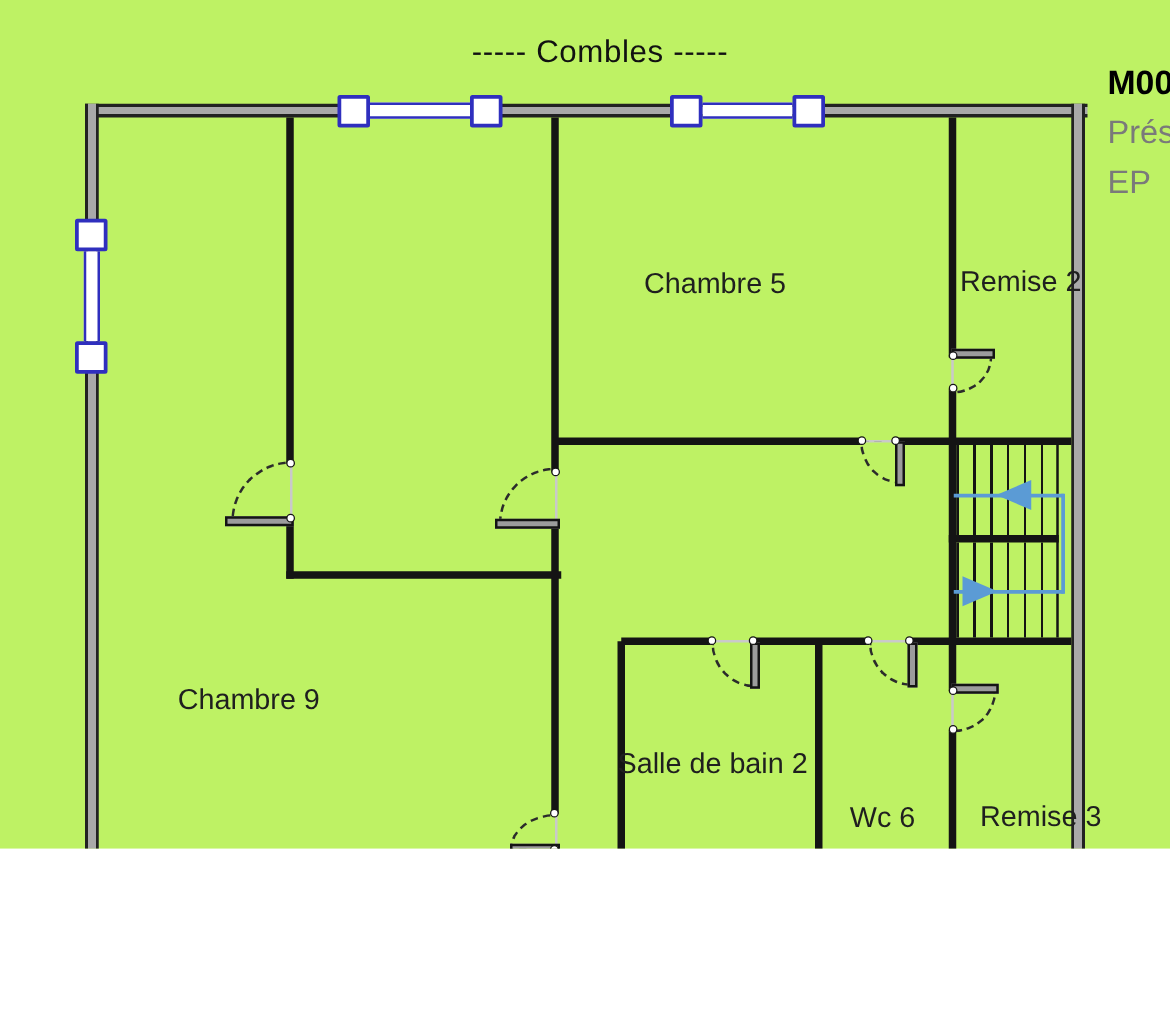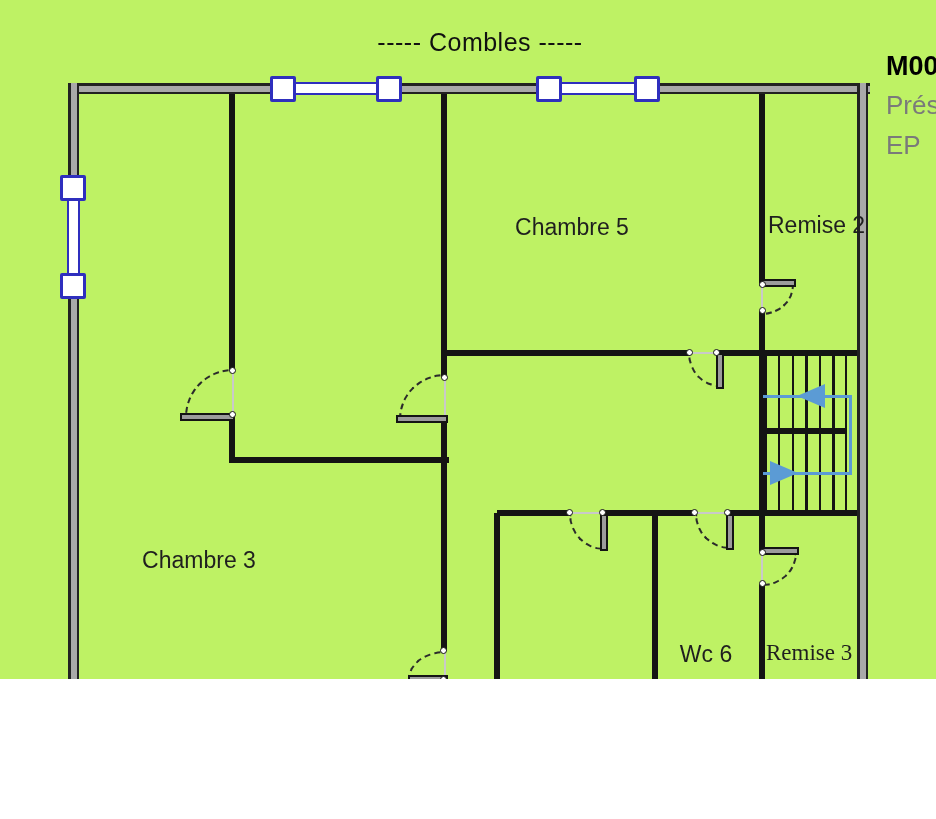"Chambre 3" div.abs { text: 3 -> 9 }
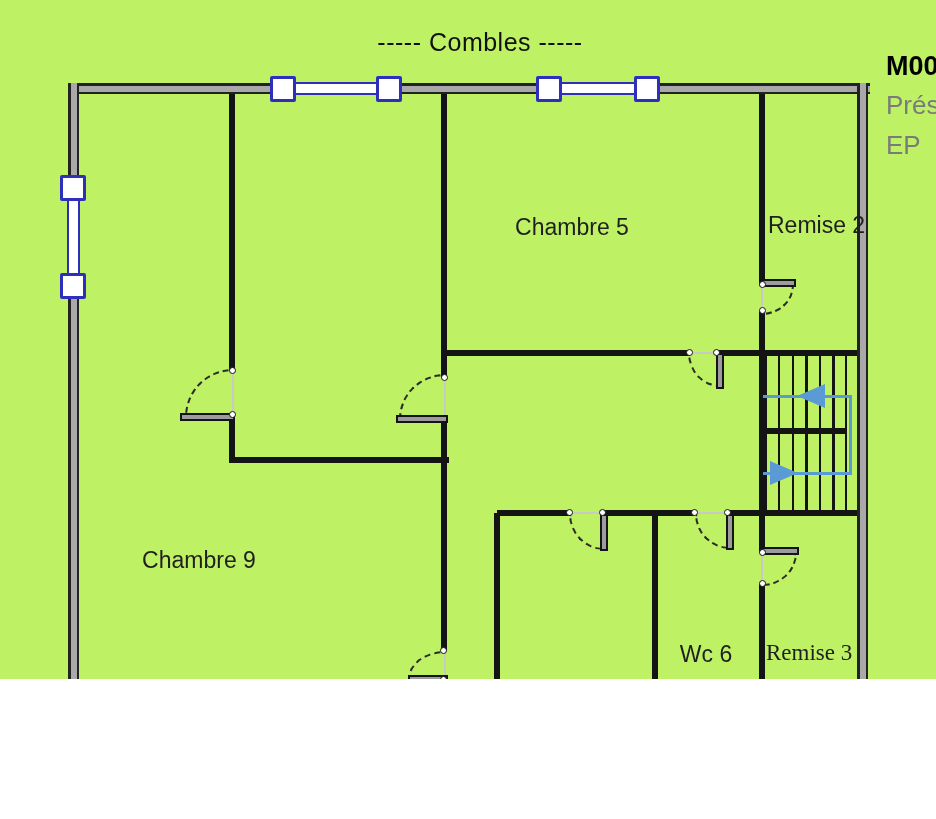"Salle de bain 2" div.abs { html: none -> <div>Salle de bain 2</div> }
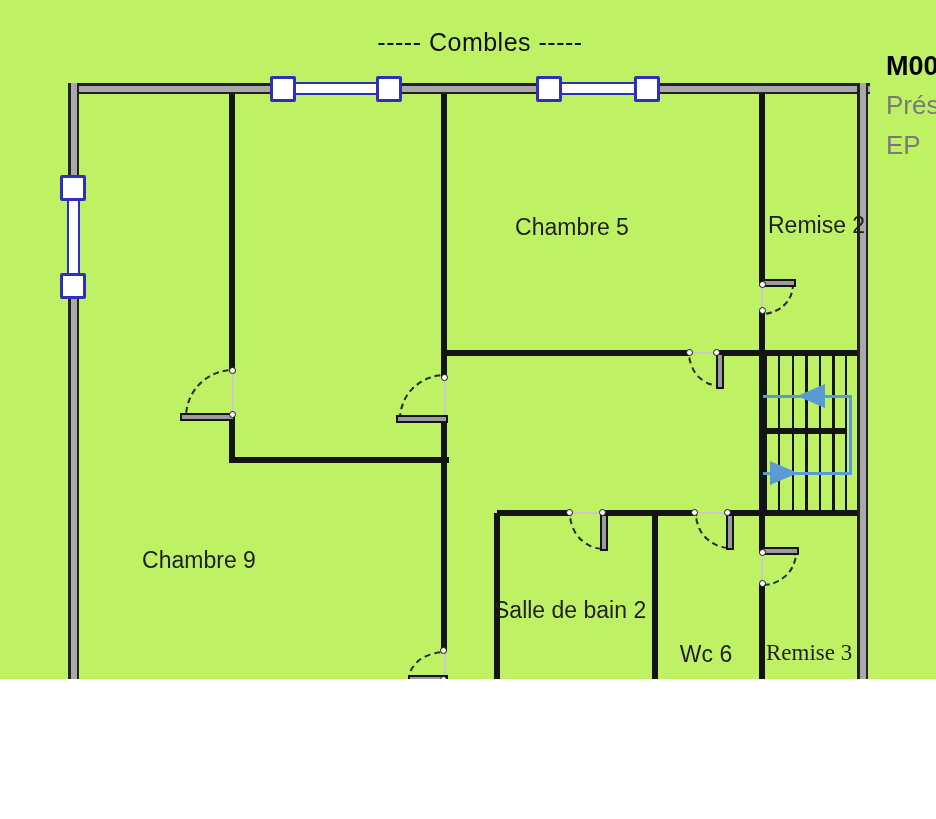"Remise 3" div.abs { font-family: Liberation Serif, serif -> none; left: 766px -> 784px }
